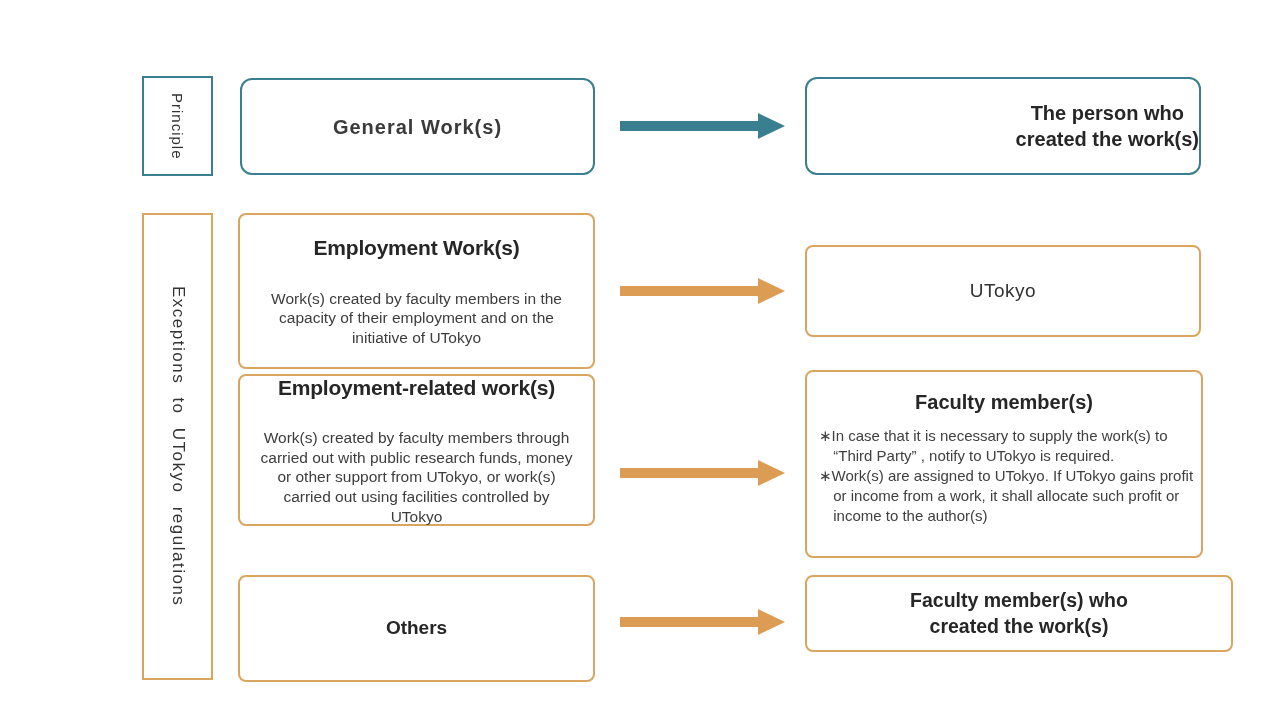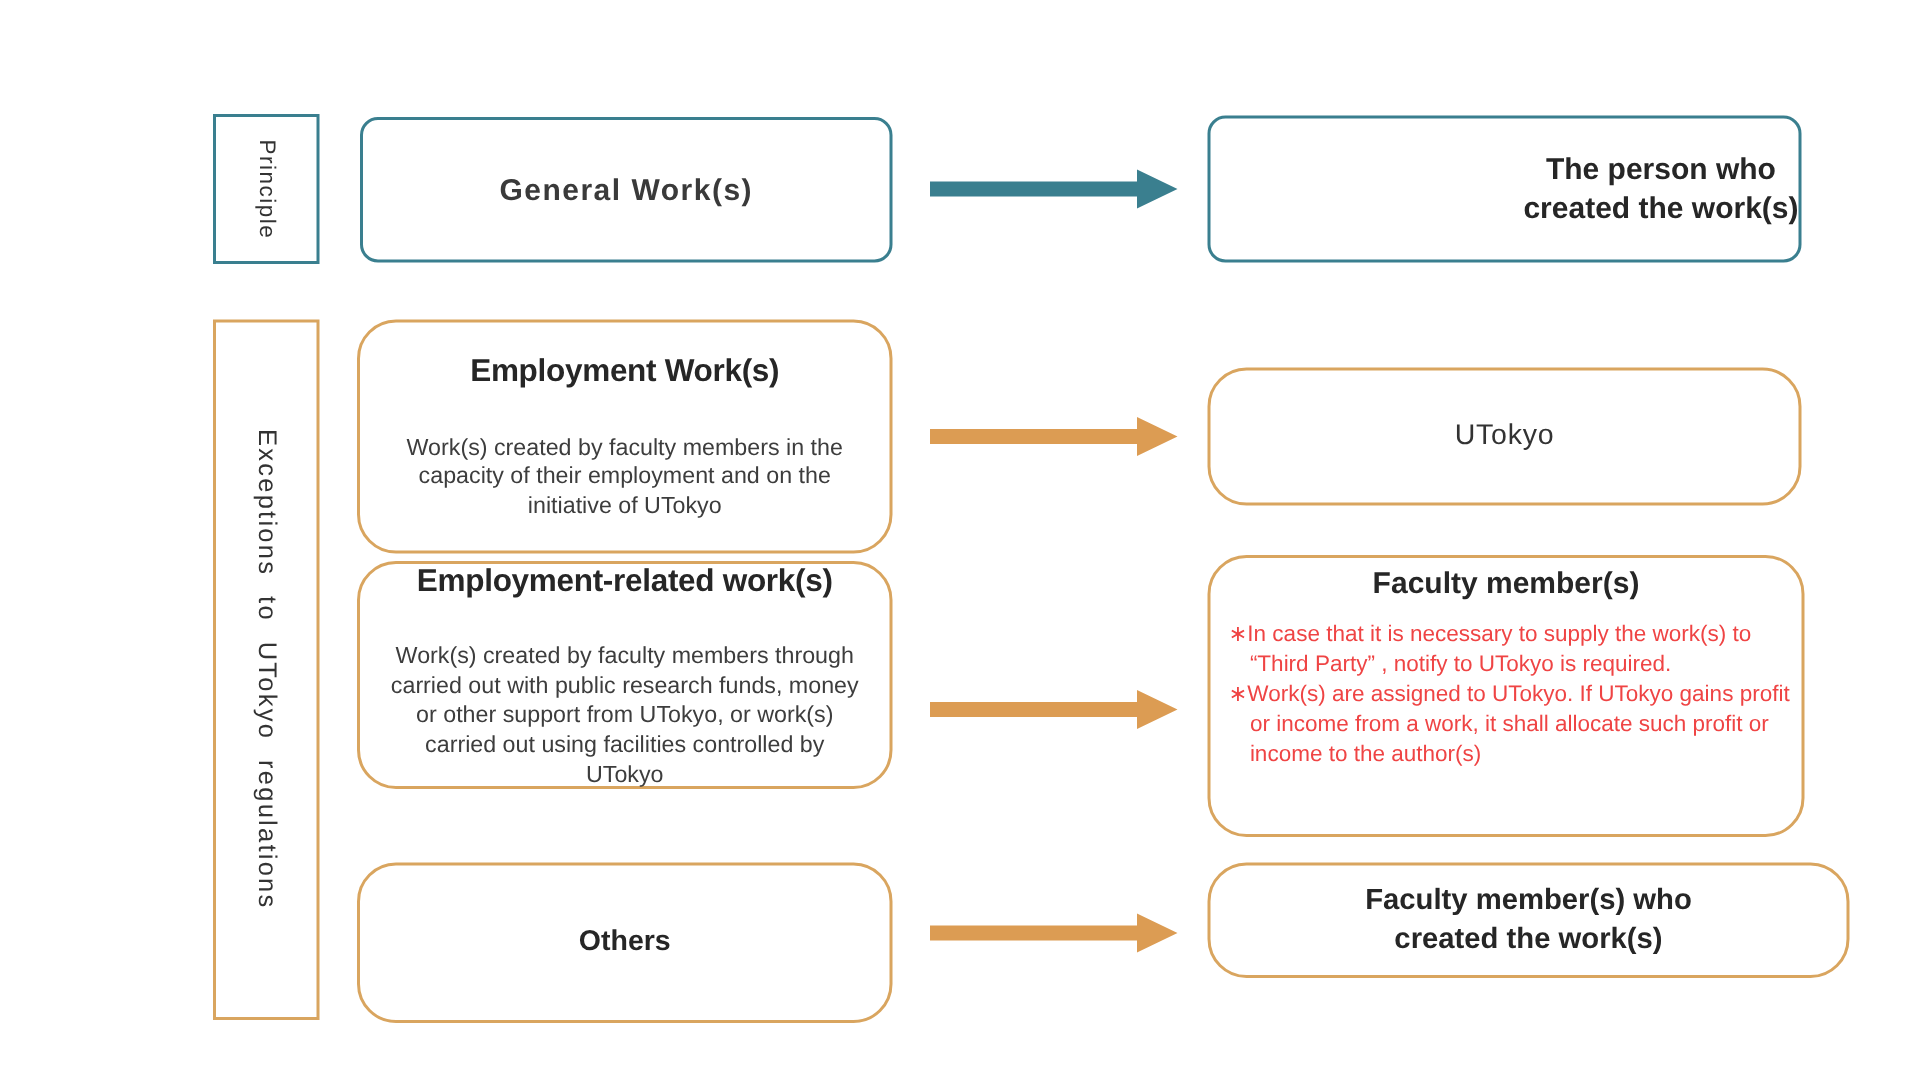"Employment Work(s)" .orange-box { border-radius: 26px -> 8px }
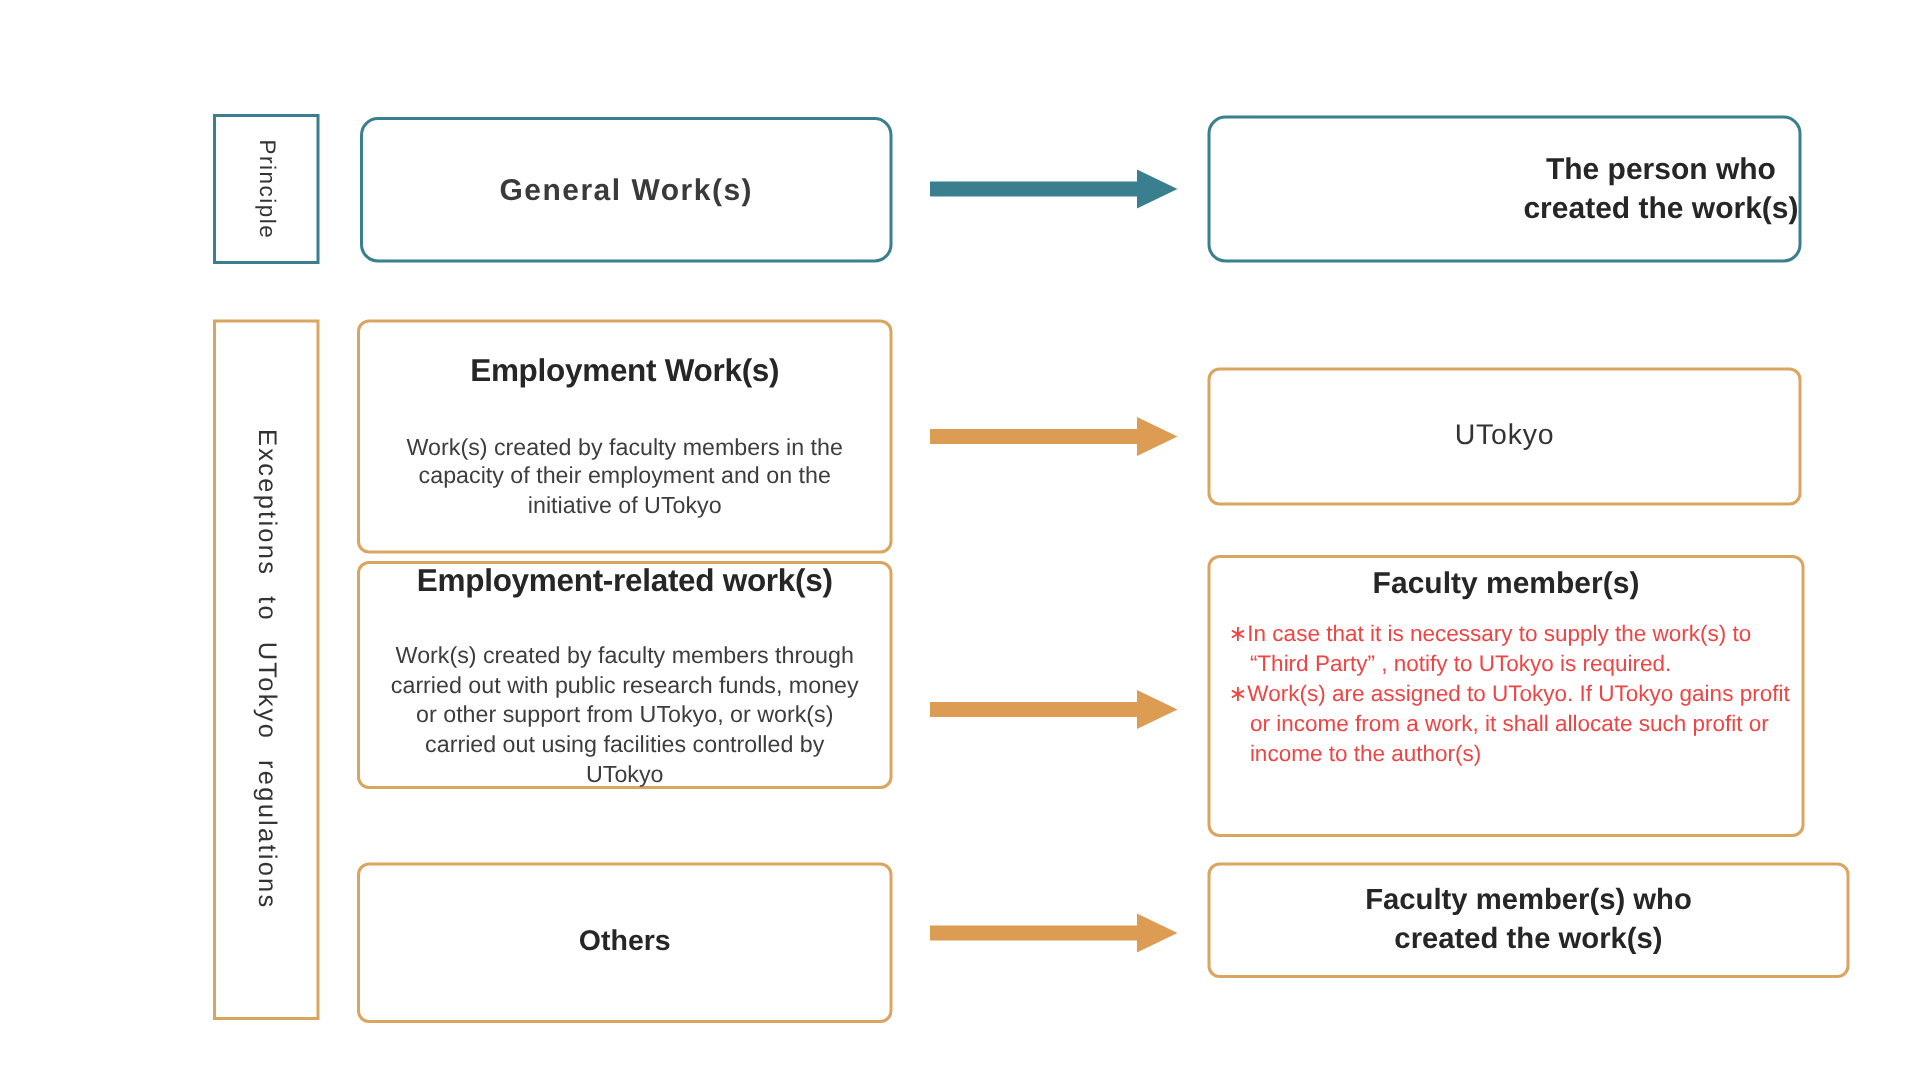"Faculty member(s)" #faculty-box { padding-top: 4px -> 17px }
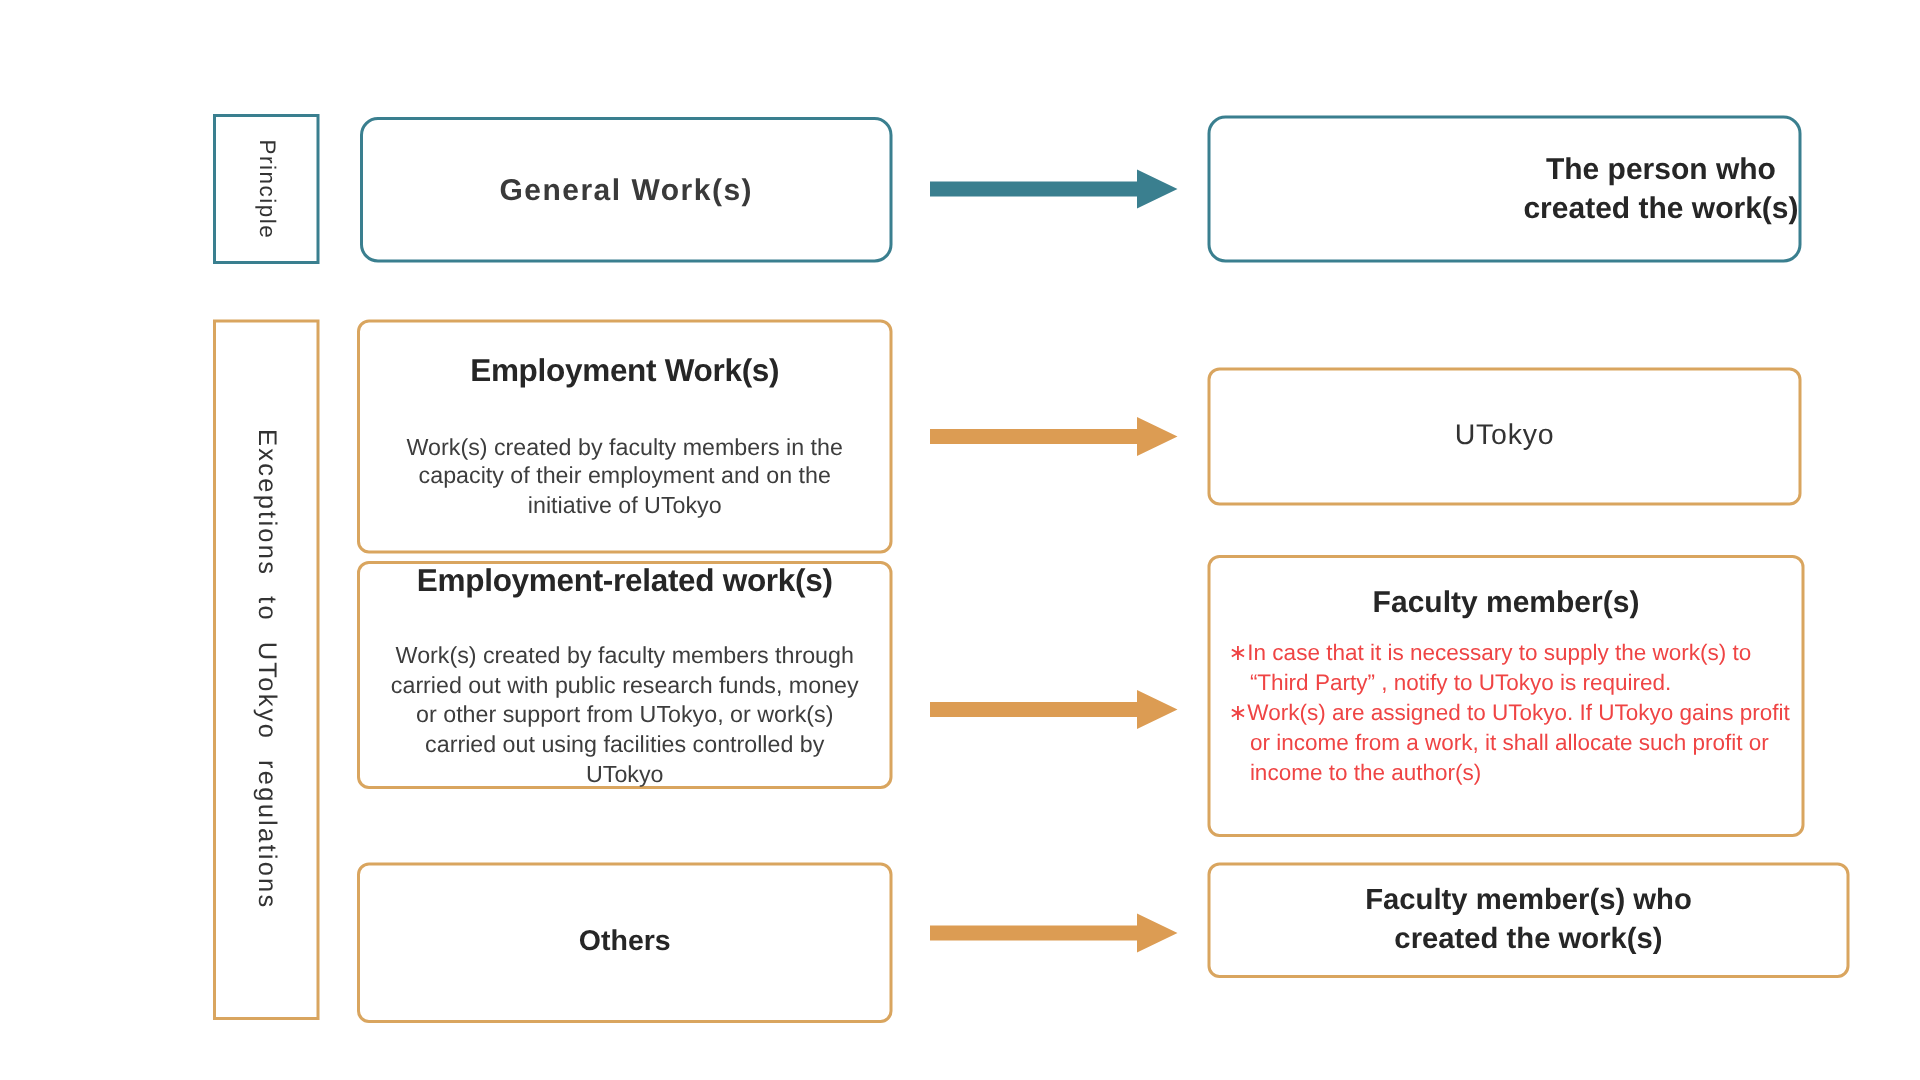"∗In case that it is" .notes { color: #ef4444 -> #404040 }
